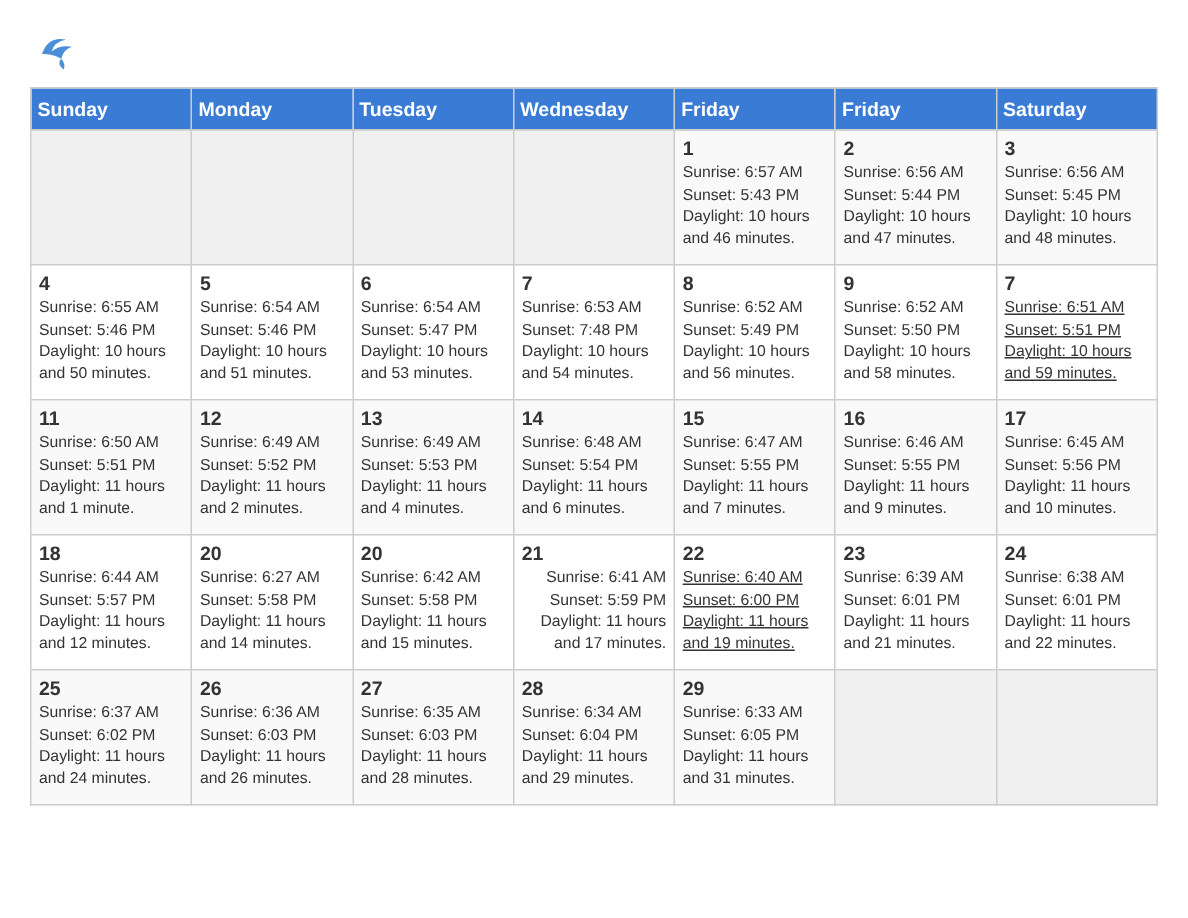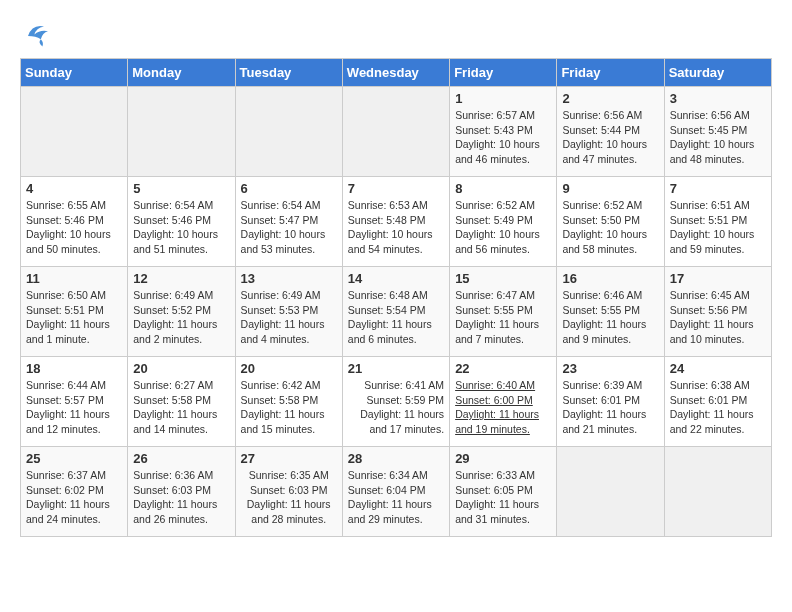"Sunrise: 6:53 AM" div.day-info { text: 5:48 -> 7:48 }
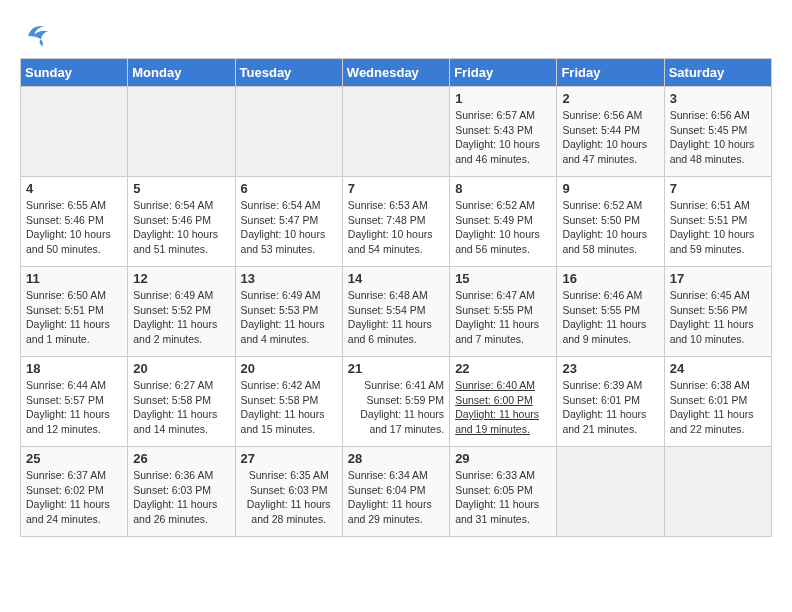"Sunrise: 6:51 AM" div.day-info { text-decoration: none -> underline }
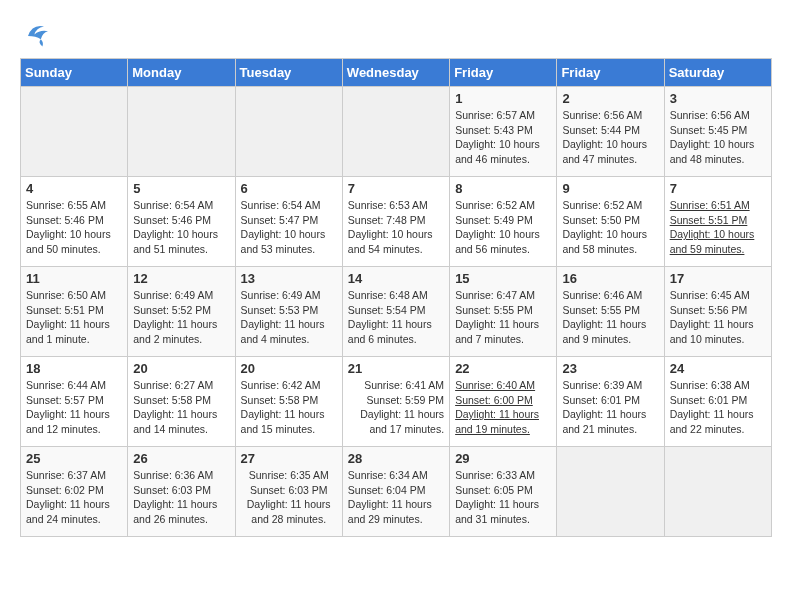"Sunrise: 6:35 AM" div.day-info { text-align: center -> none }
